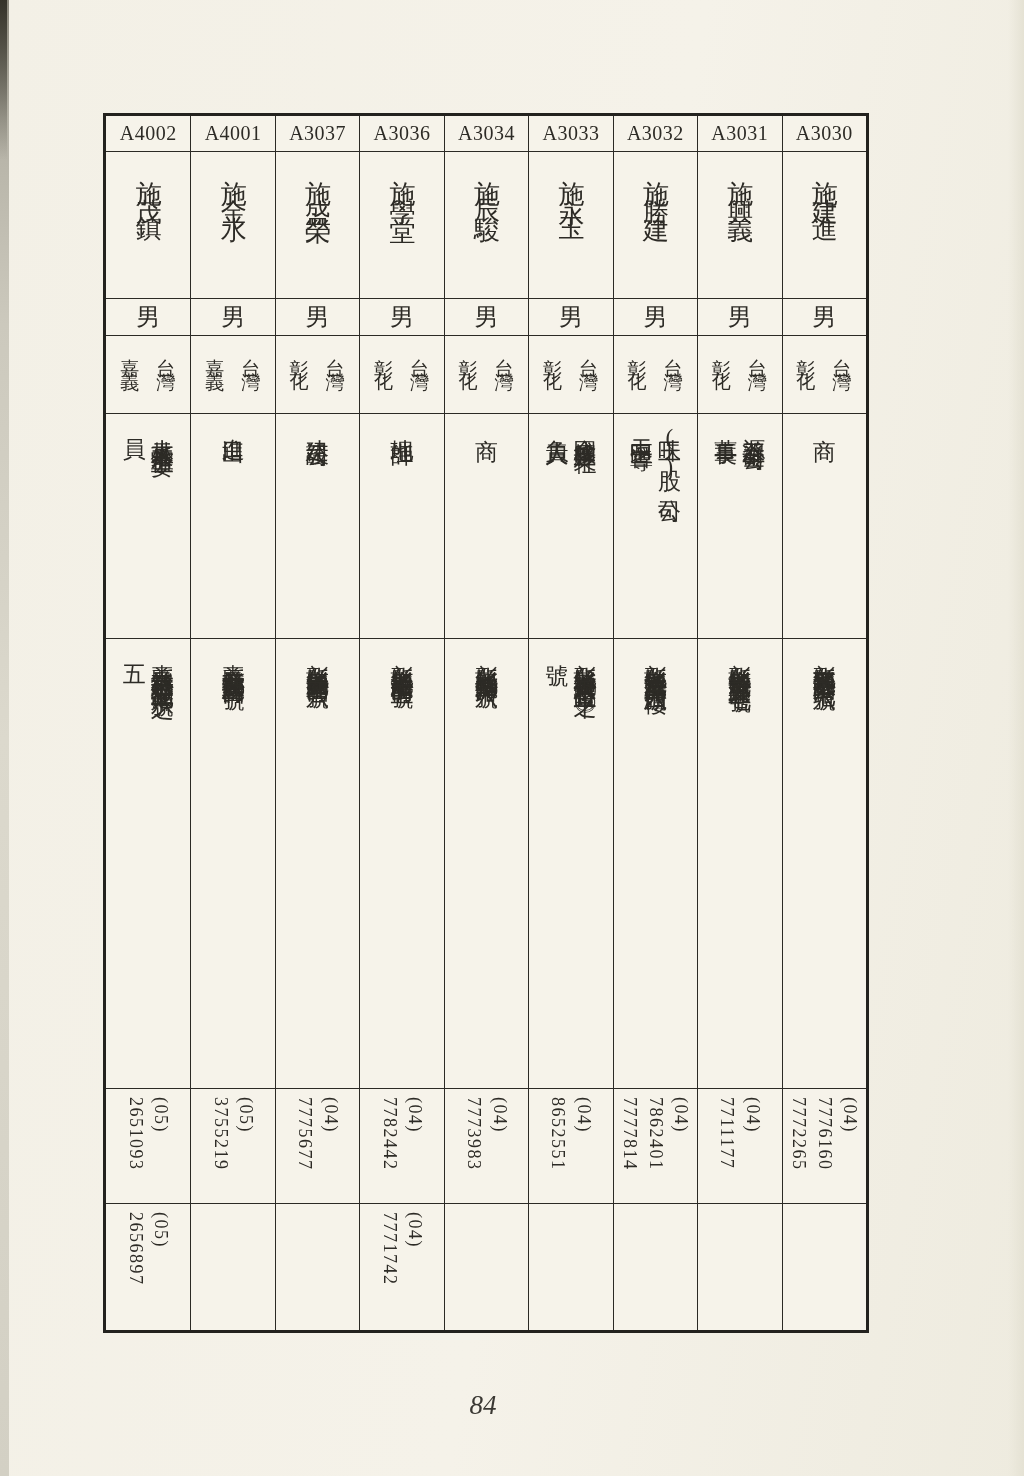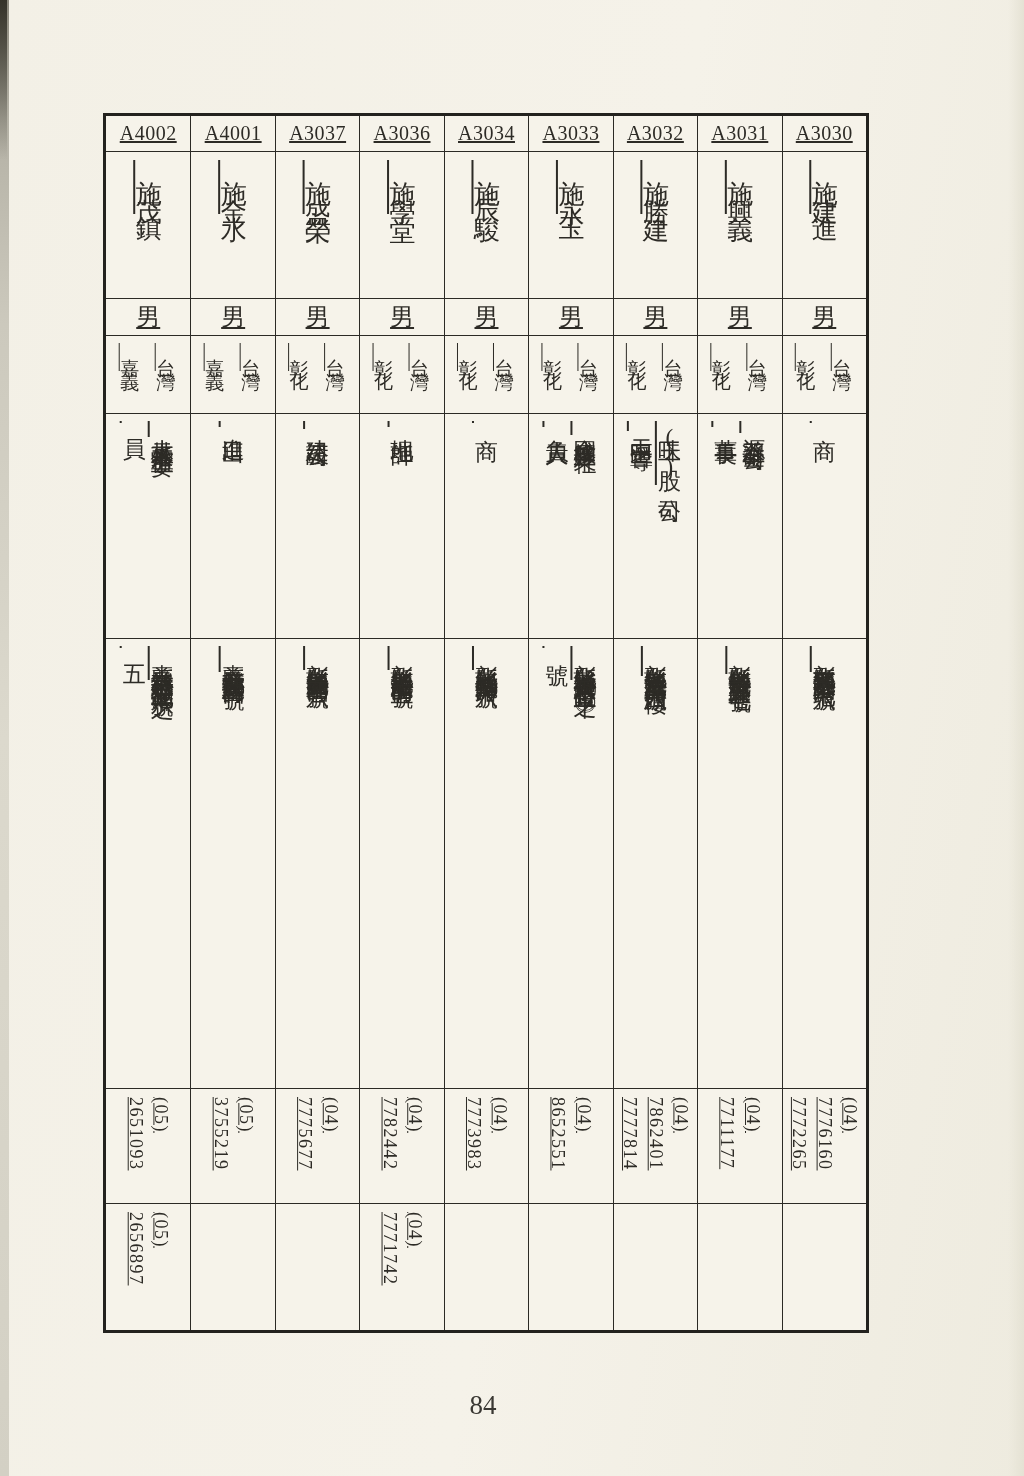"A4002" .member-table { text-decoration: underline -> none }
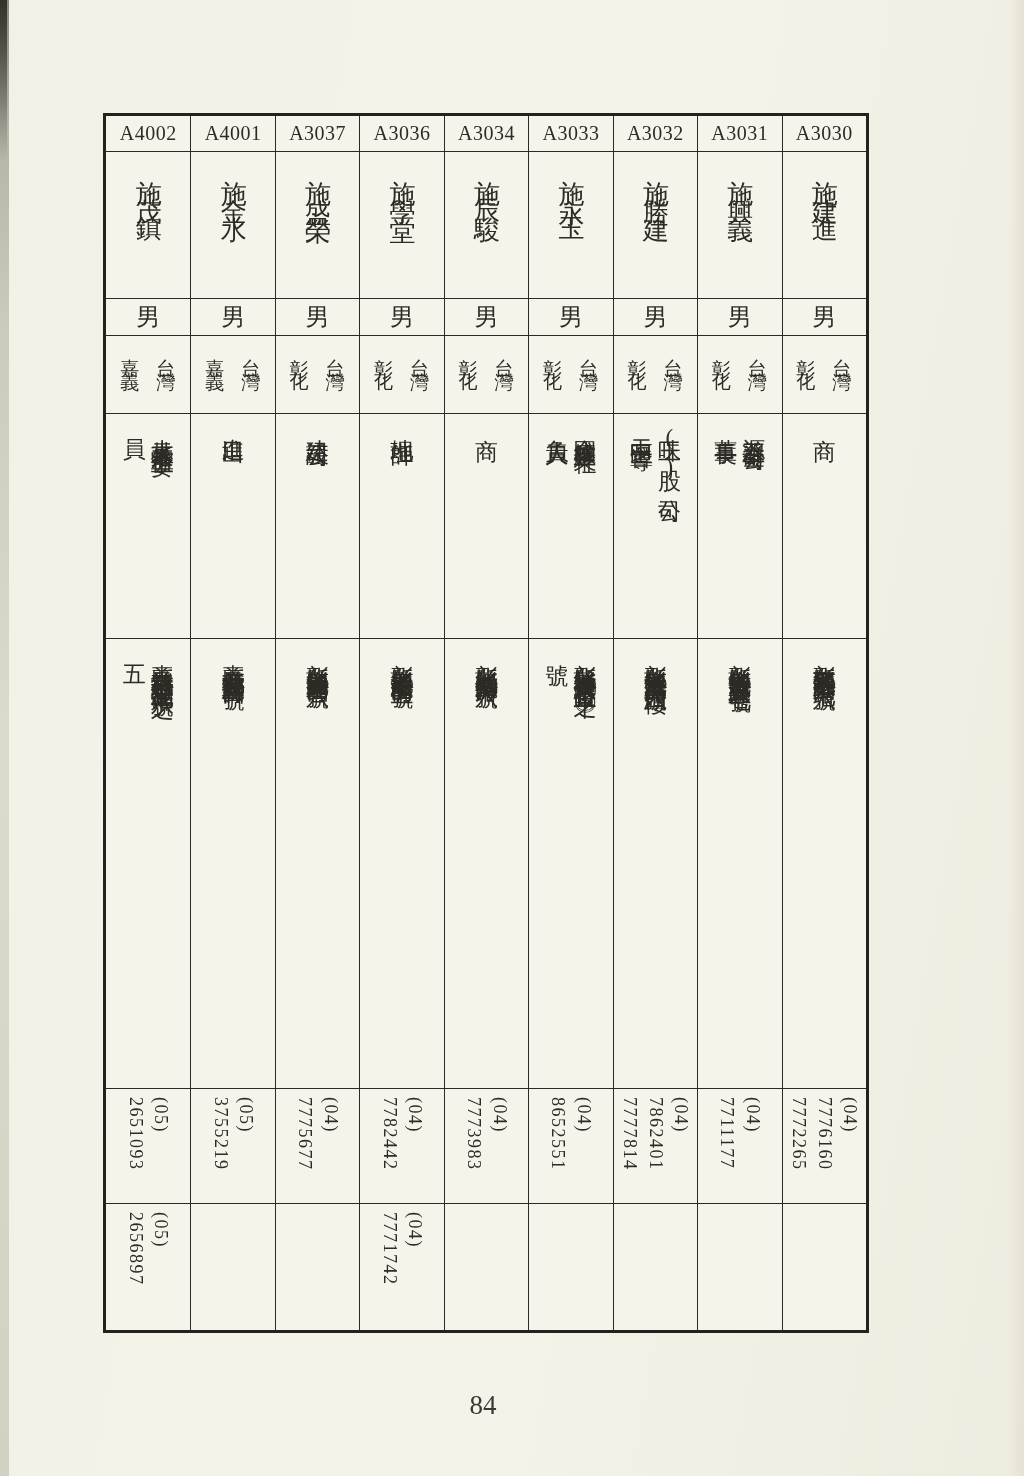"84" .page-number { font-style: none -> italic }
